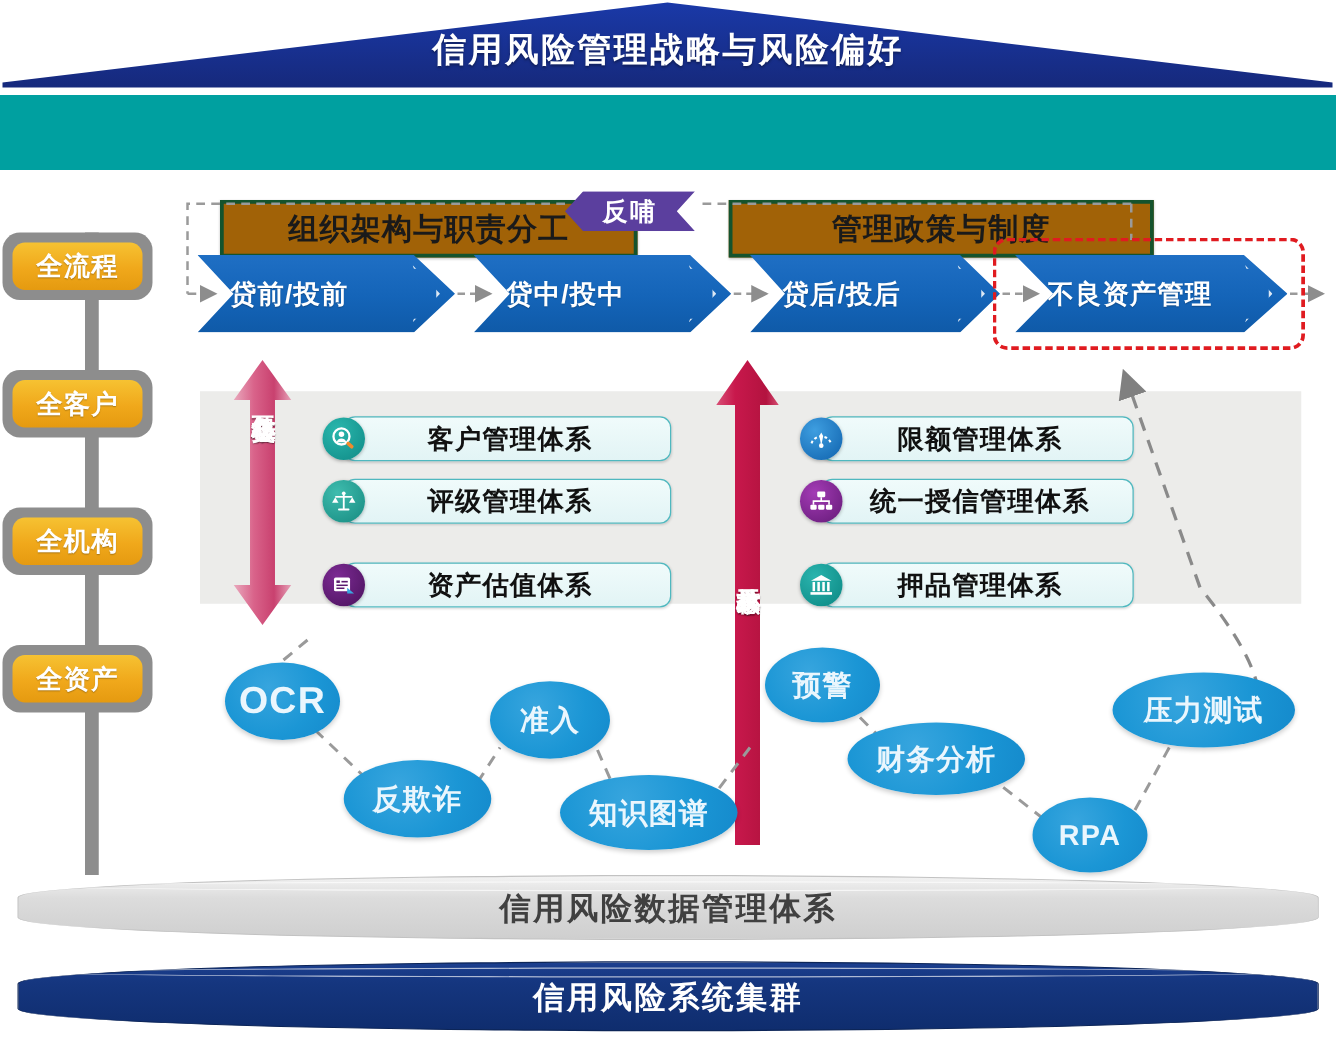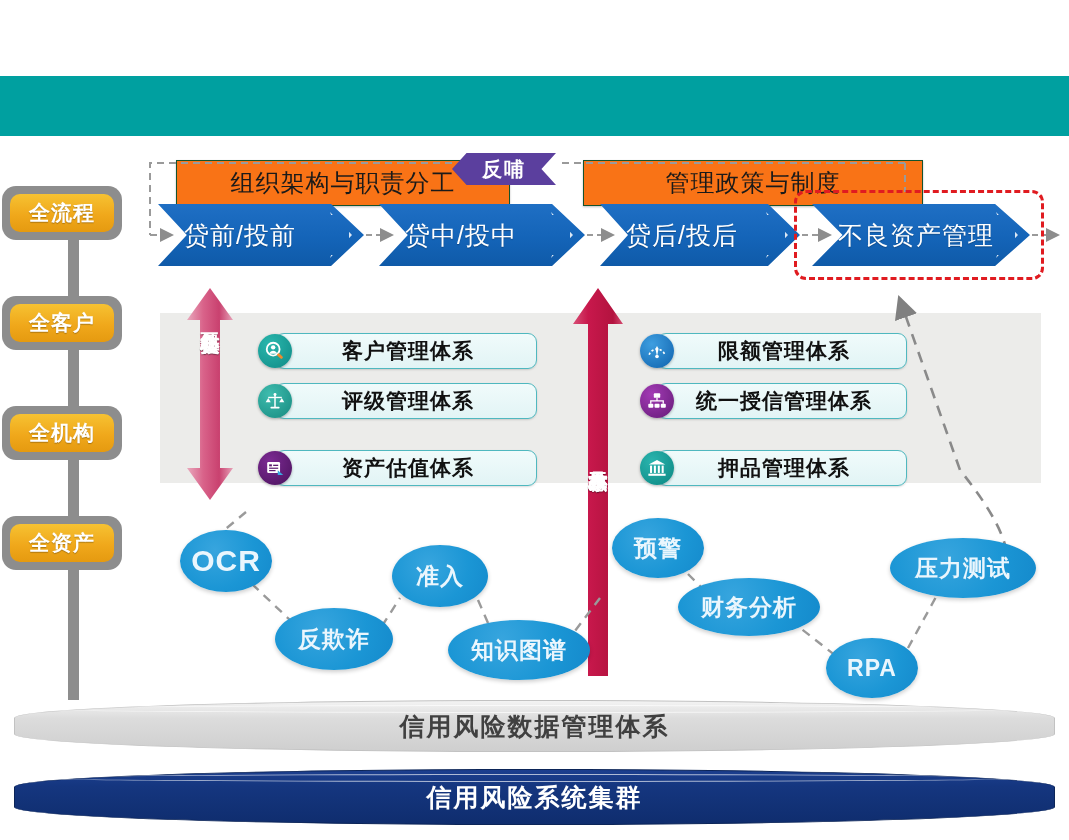"信用风险管理战略与风险偏好" div.abs { html: none -> <div> <svg> <defs> <linearGradient> <stop></stop> <stop></stop> </linearGradient> </defs> <polygon></polygon> </svg> <div>信用风险管理战略与风险偏好</div> </div> }
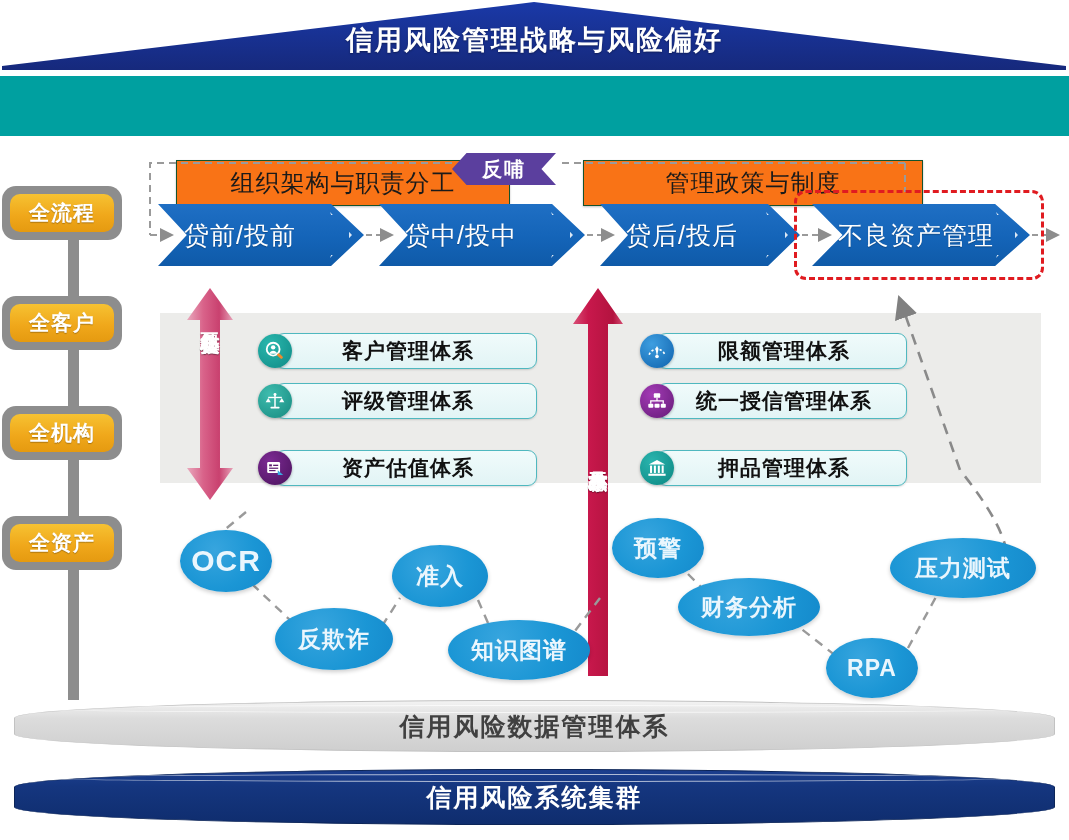"组织架构与职责分工" .gray-box { background: #f97316 -> #a16207; border: 1px solid #14532d -> 3px solid #14532d; font-weight: normal -> bold }
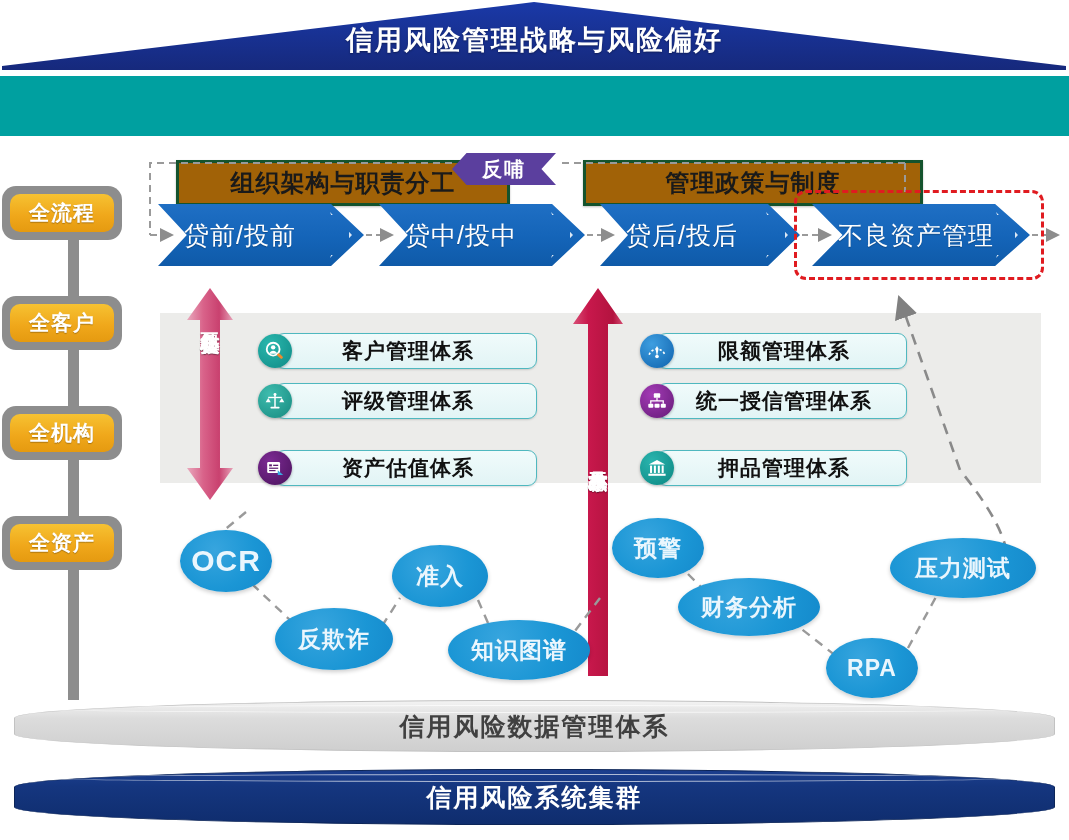"贷前/投前" .chev .ctxt { font-size: 25px -> 21px; font-weight: normal -> bold }
